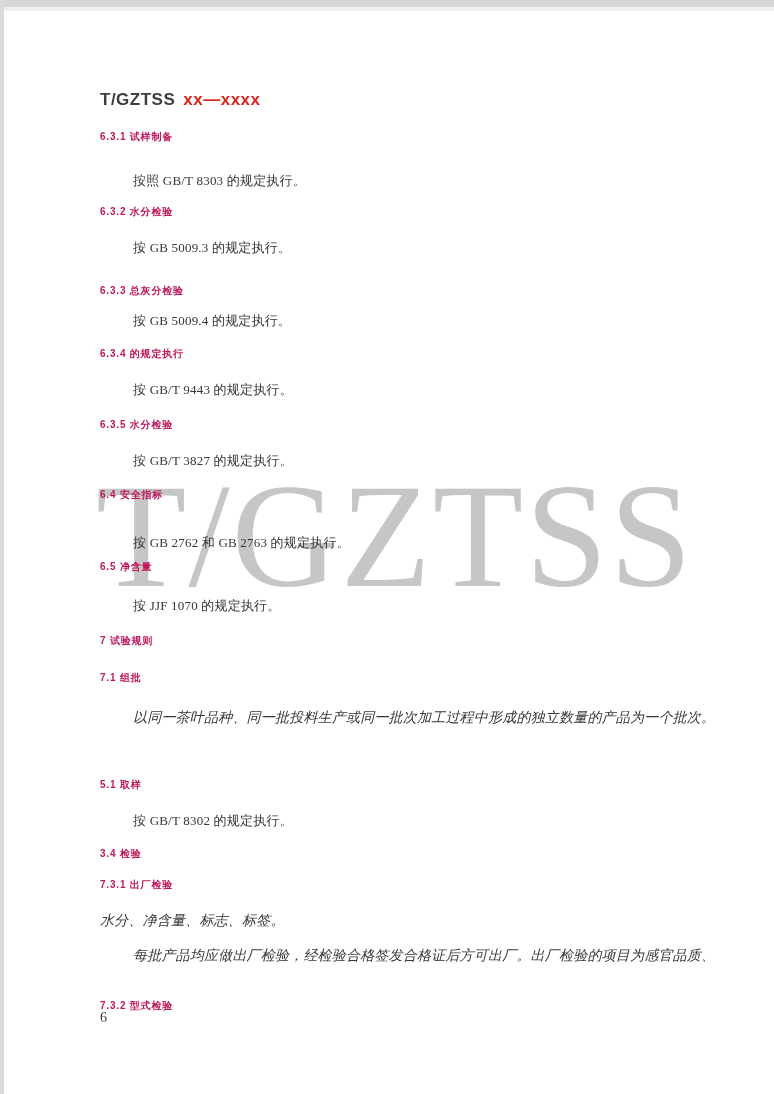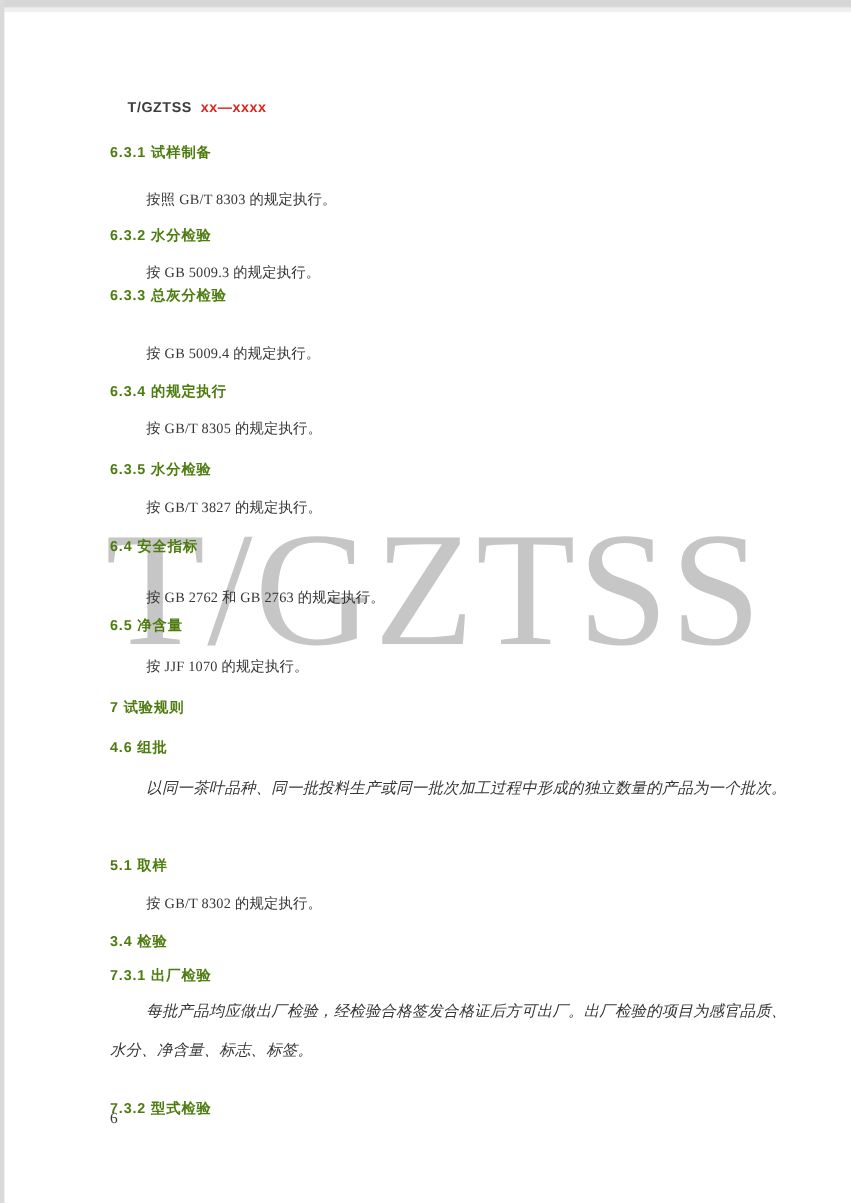"T/GZTSS xx—xxxx" .doc-header { font-size: 13px -> 17px; margin-left: 16px -> none }
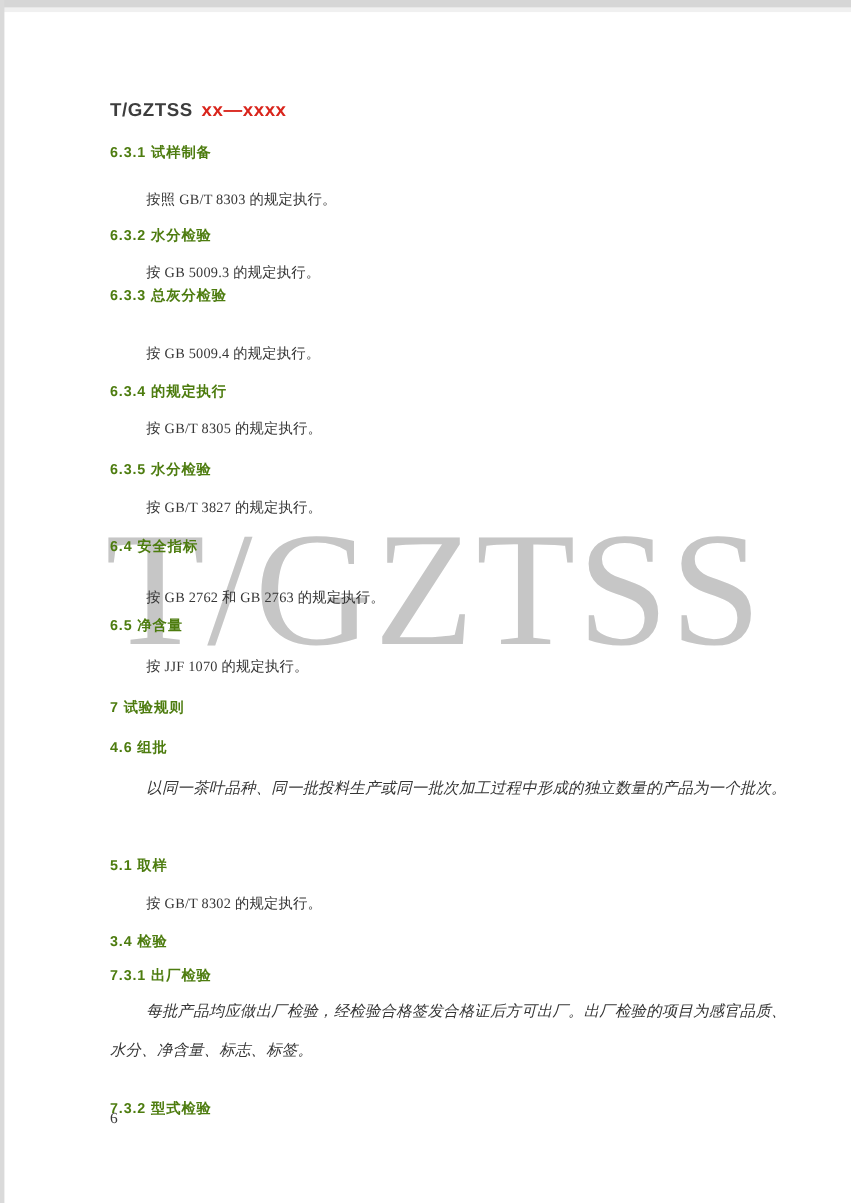"6.3.1 试样制备" .h { color: #4d7c0f -> #be185d; font-size: 13px -> 10px }
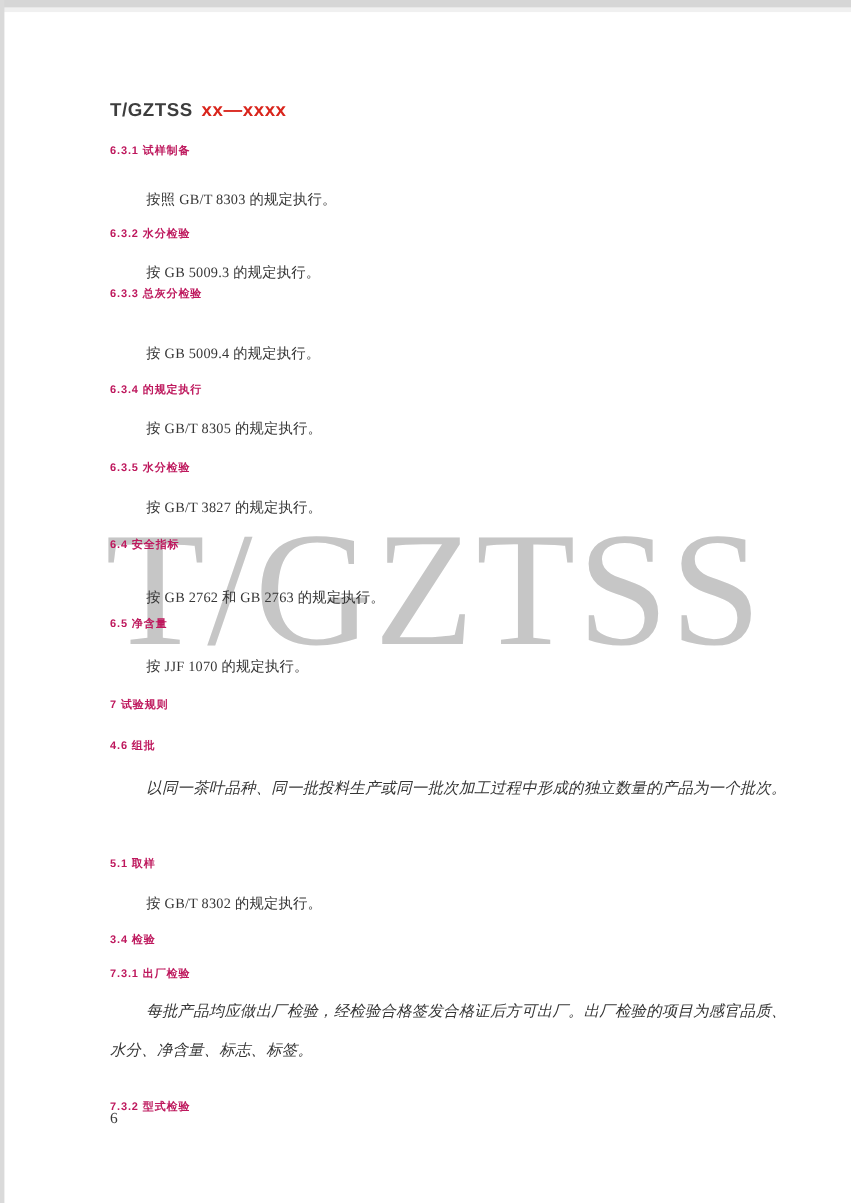"6.3.3 总灰分检验" div.h { top: 260px -> 284px }
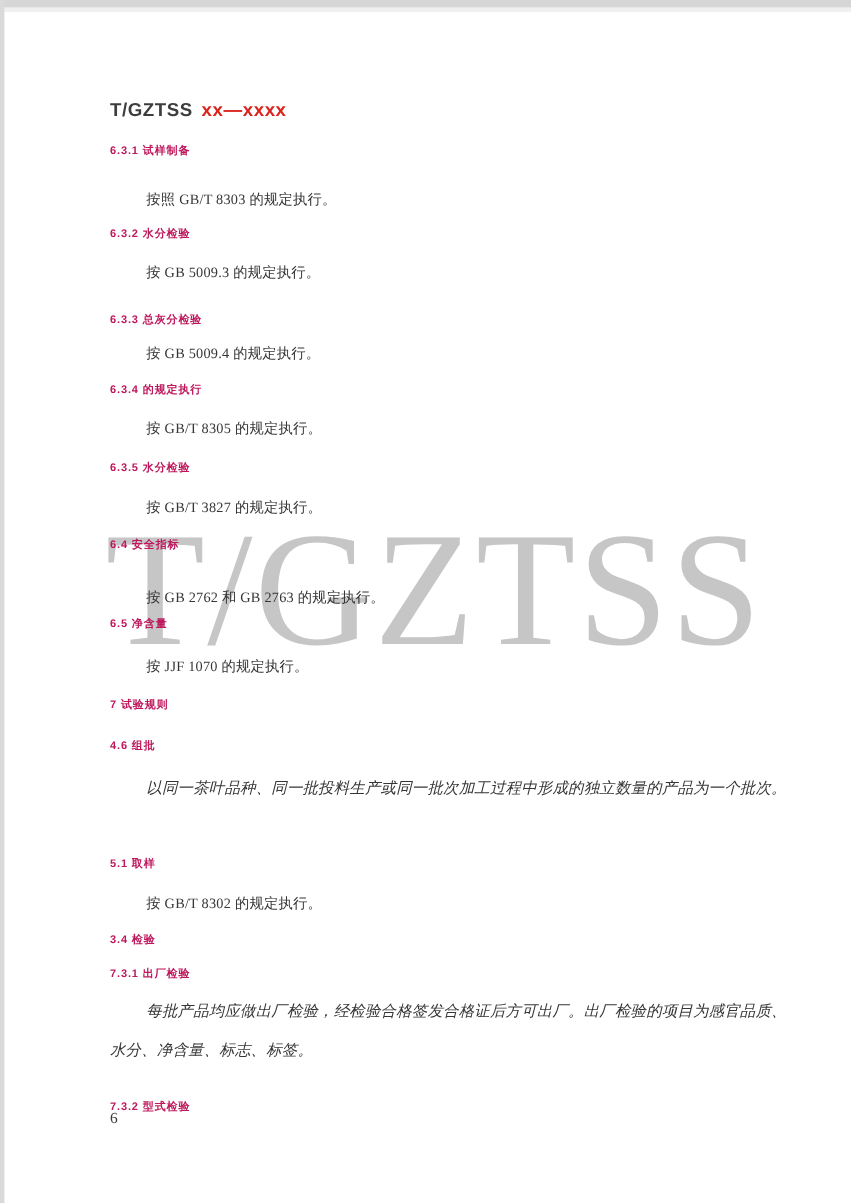"按 GB/T 8305 的规定执行。" div.b { text: 8305 -> 9443 }
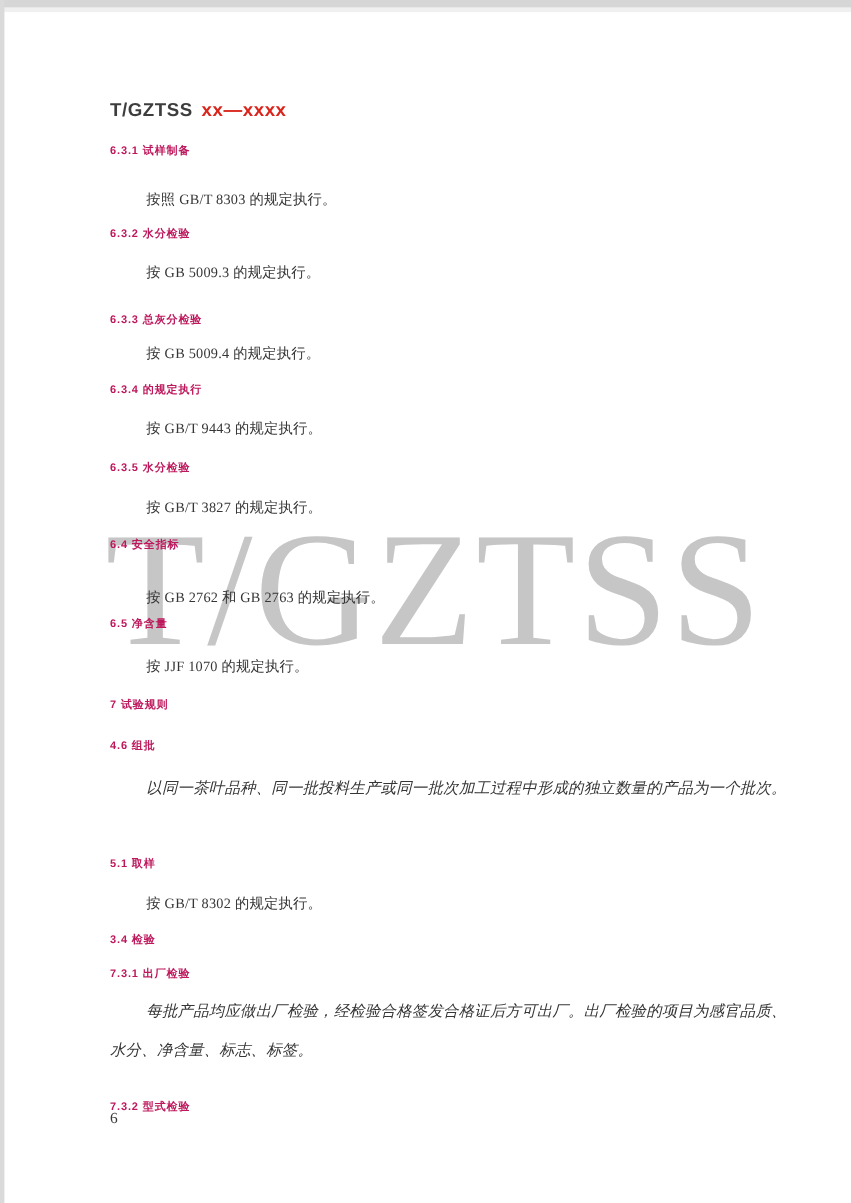"4.6 组批" div.h { text: 4.6 -> 7.1 }
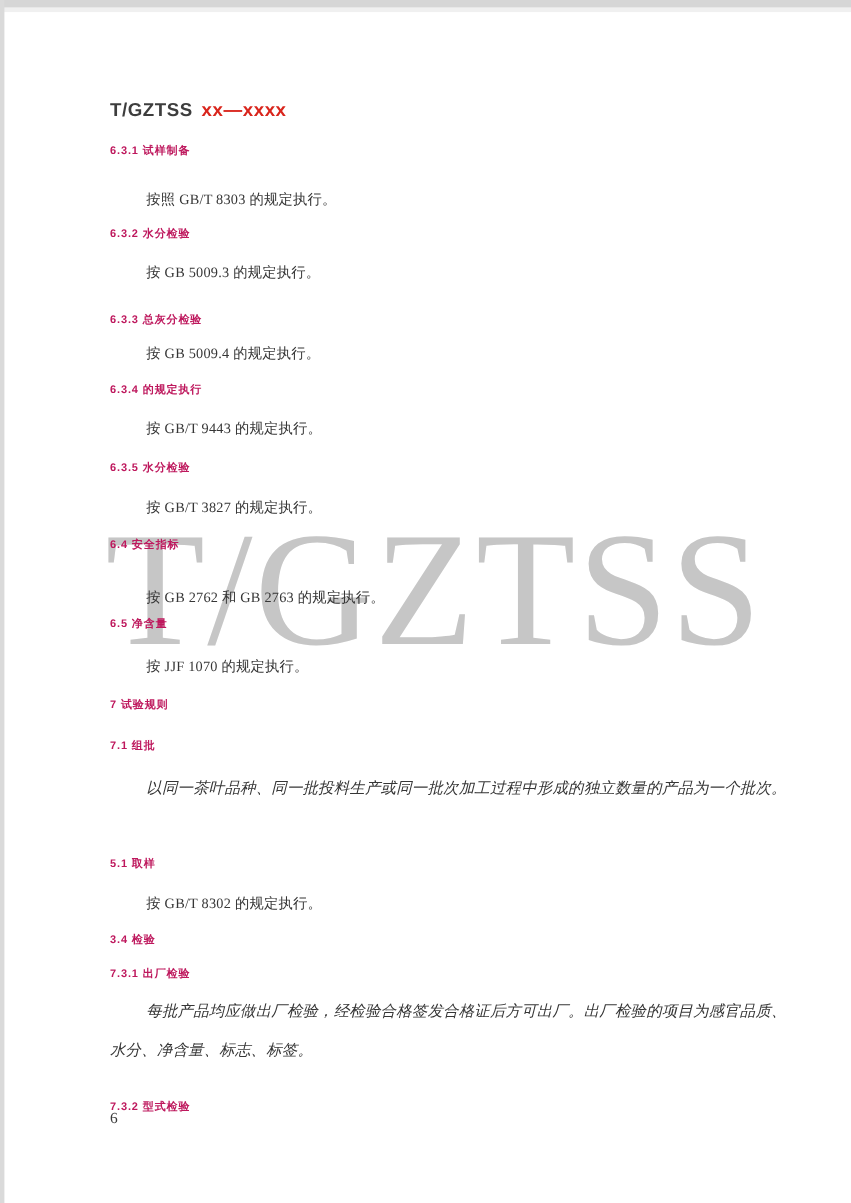"每批产品均应做出厂检验，经检验合格签发合格证后方可出厂。出厂检验的项目为感官品质" div.line { order: before "水分、净含量、标志、标签。" -> after "水分、净含量、标志、标签。" }
